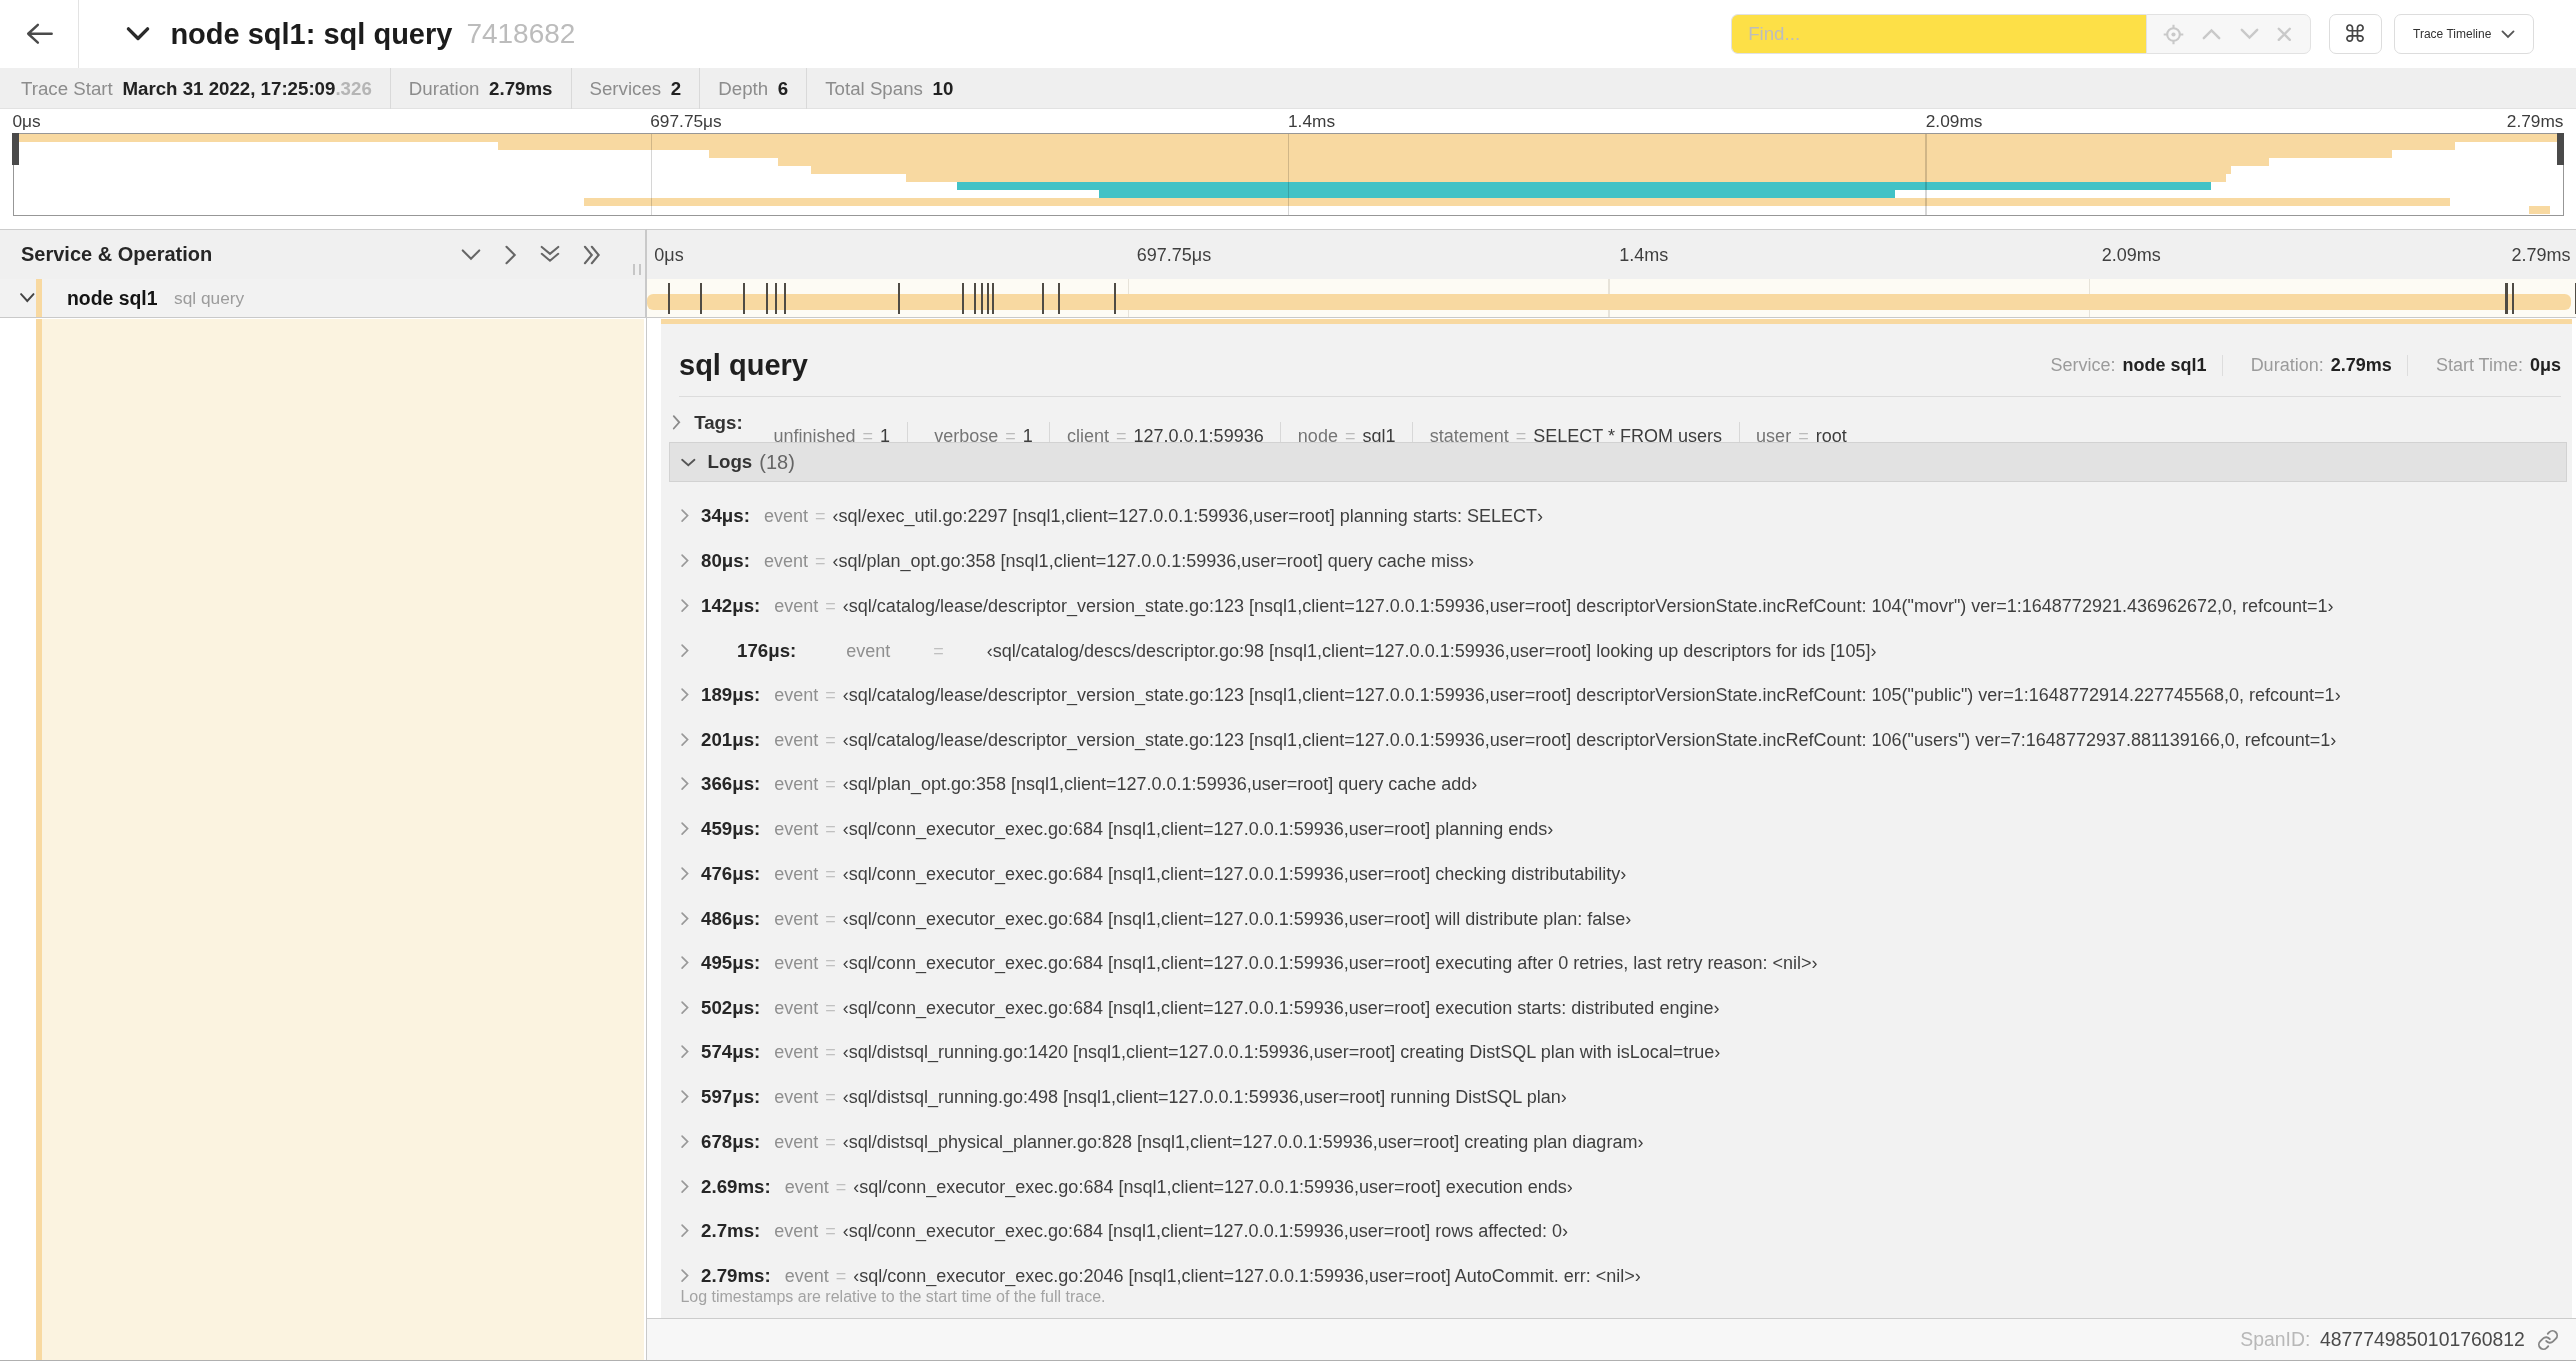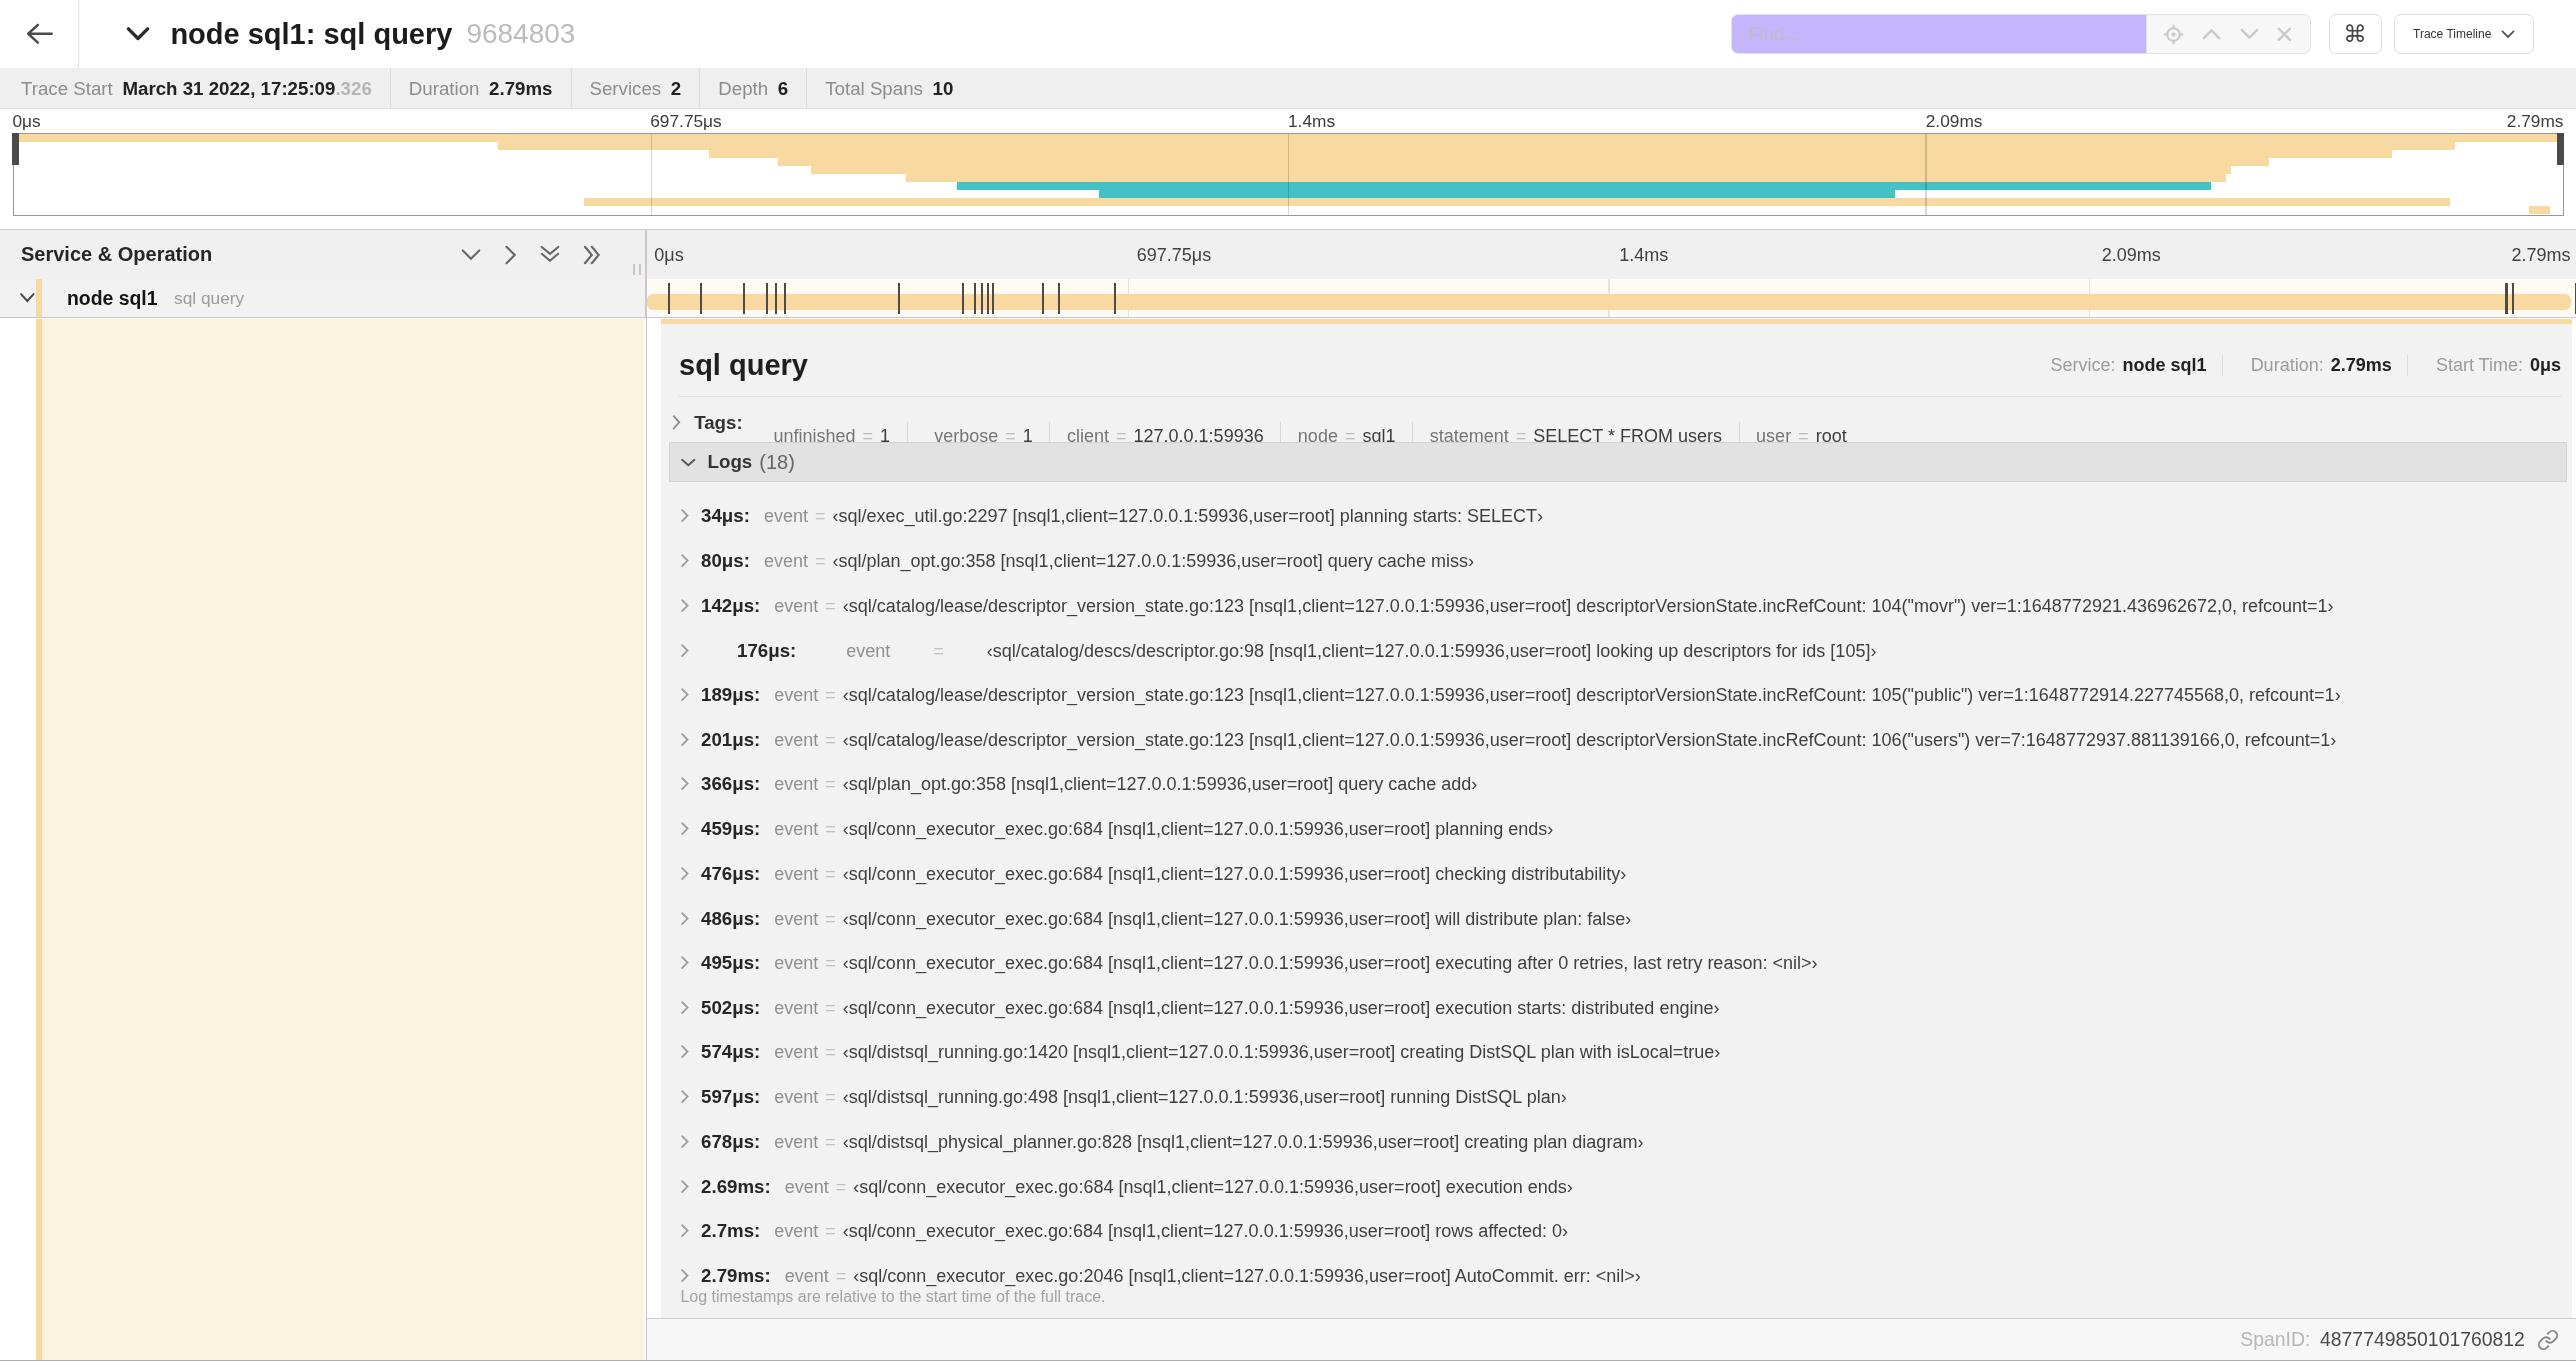"9684803" span.trace-id { text: 9684803 -> 7418682 }
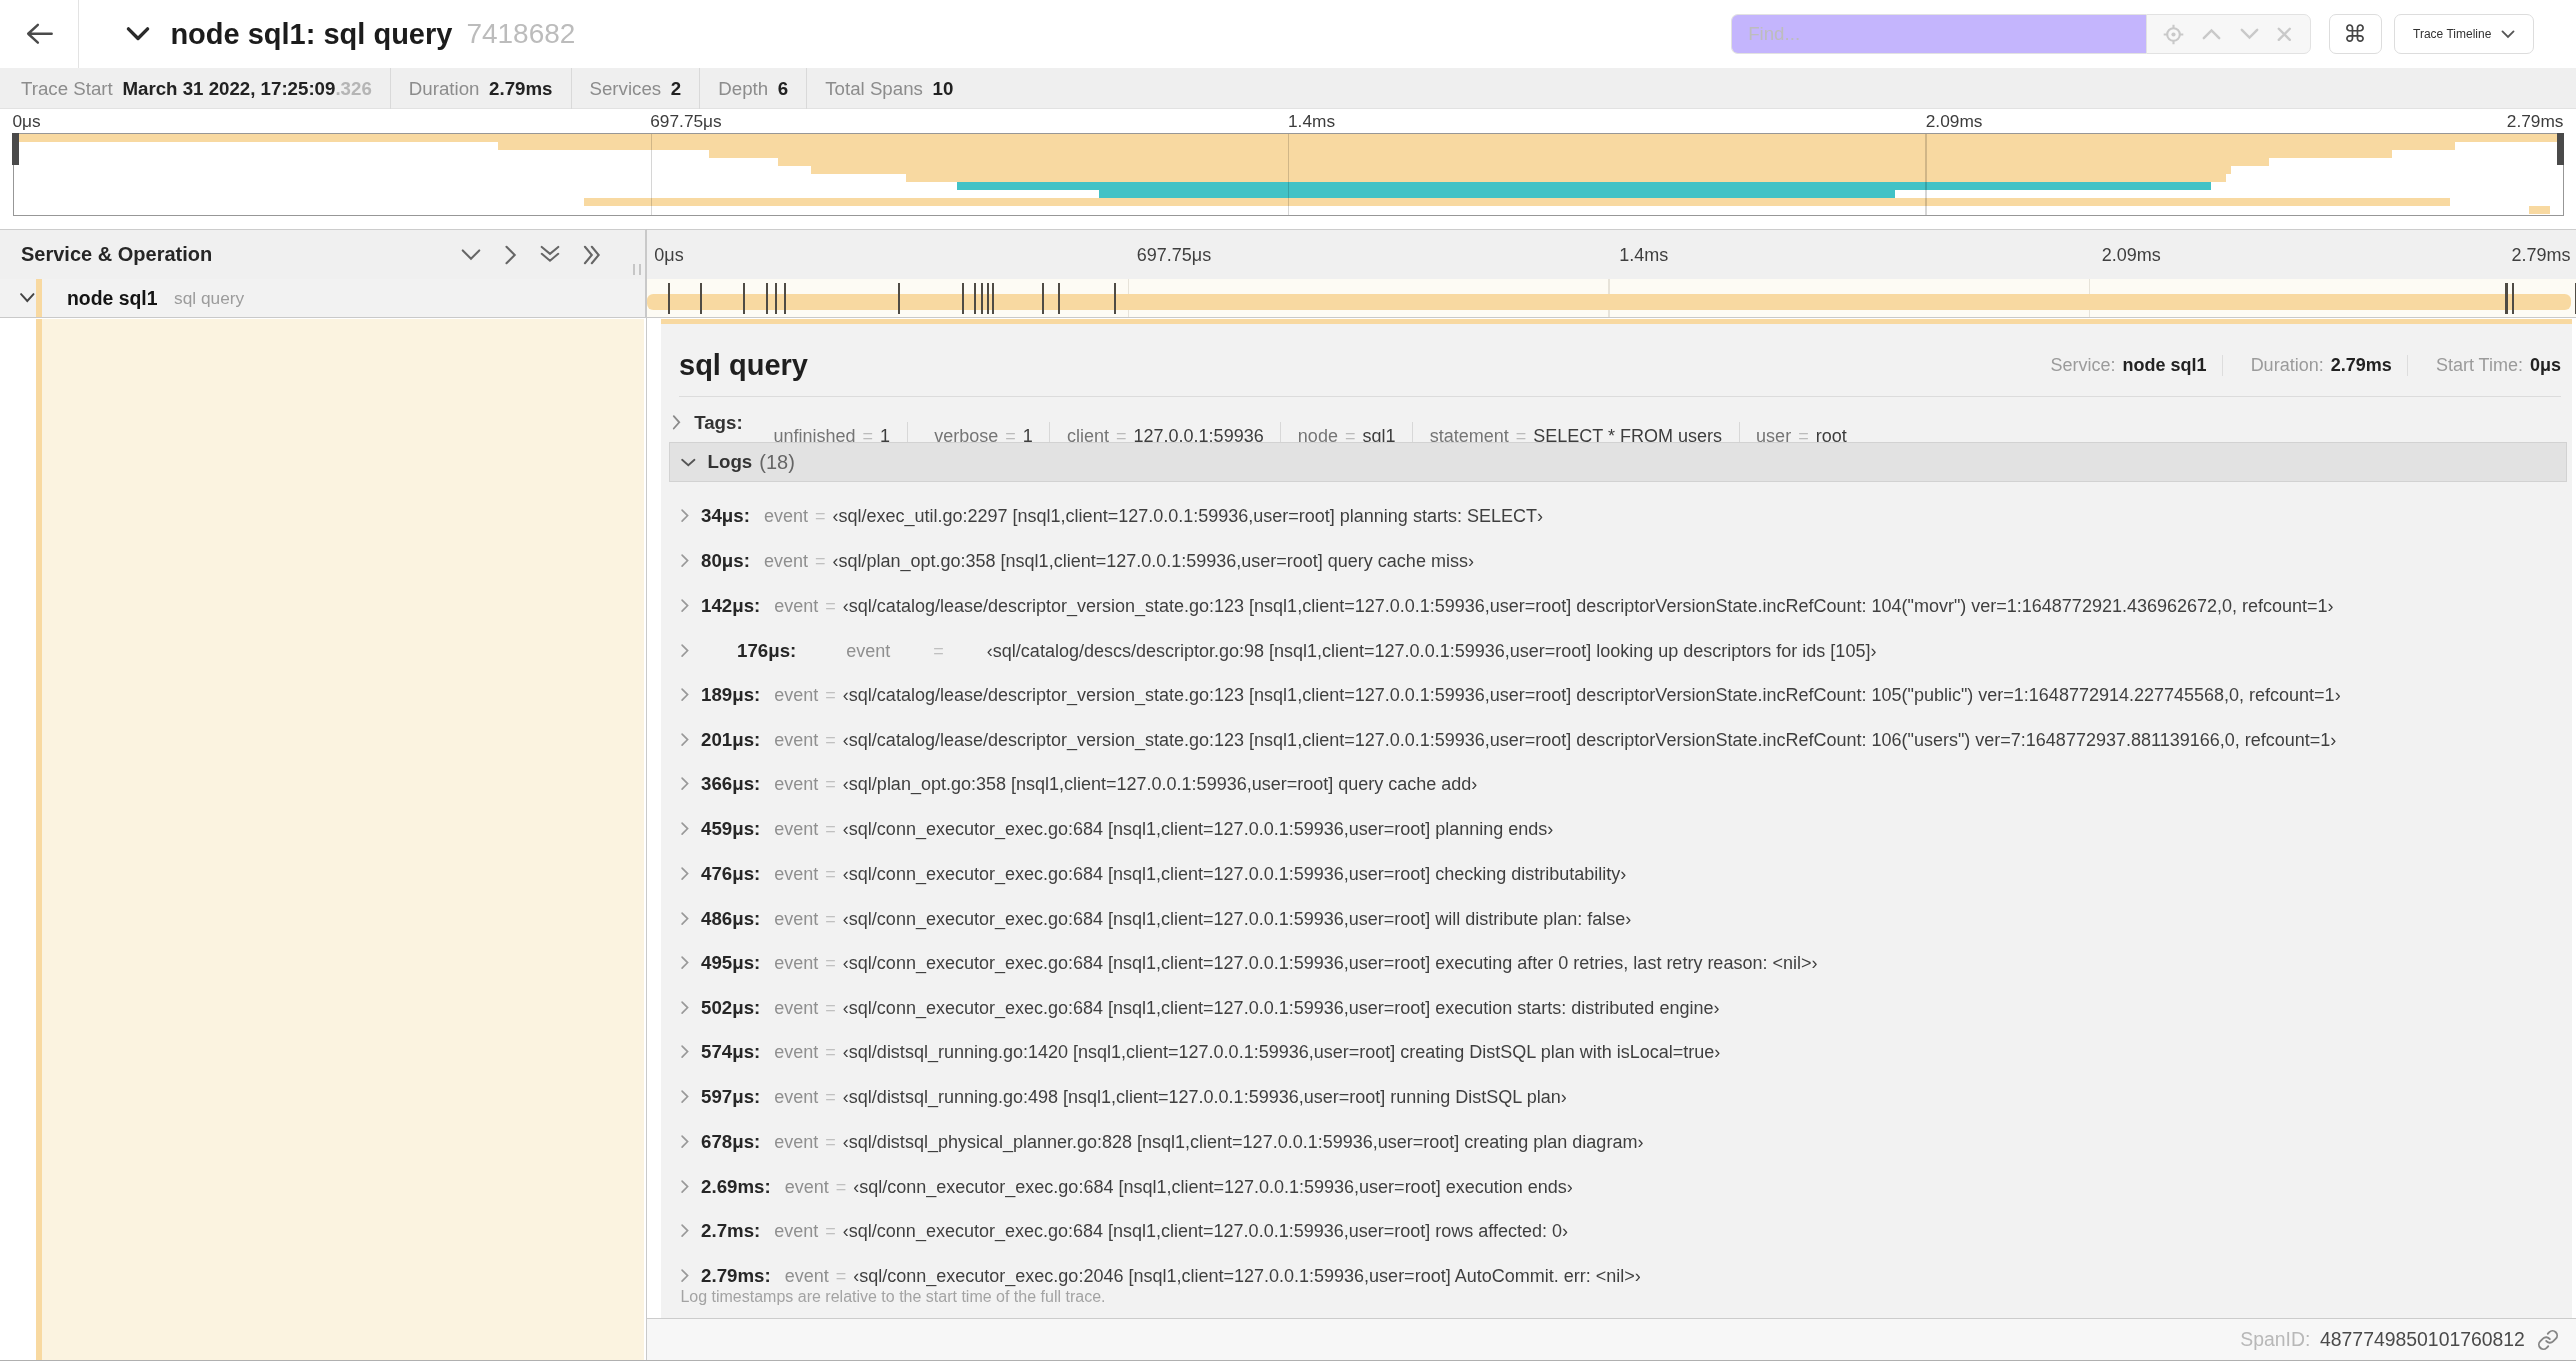"Find..." .find-input { background: #c4b5fd -> #fde047 }
